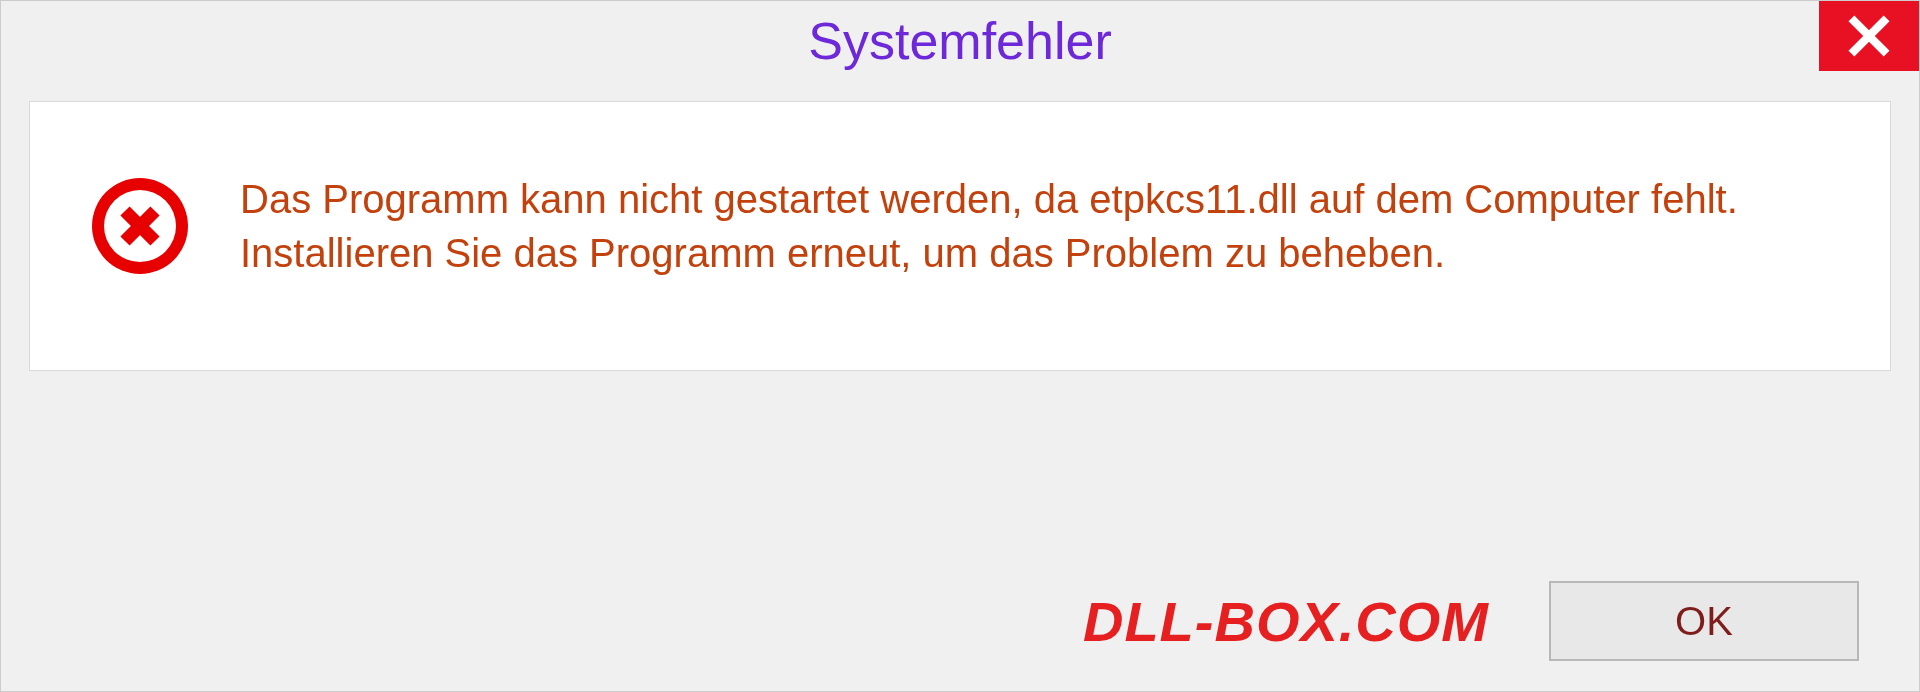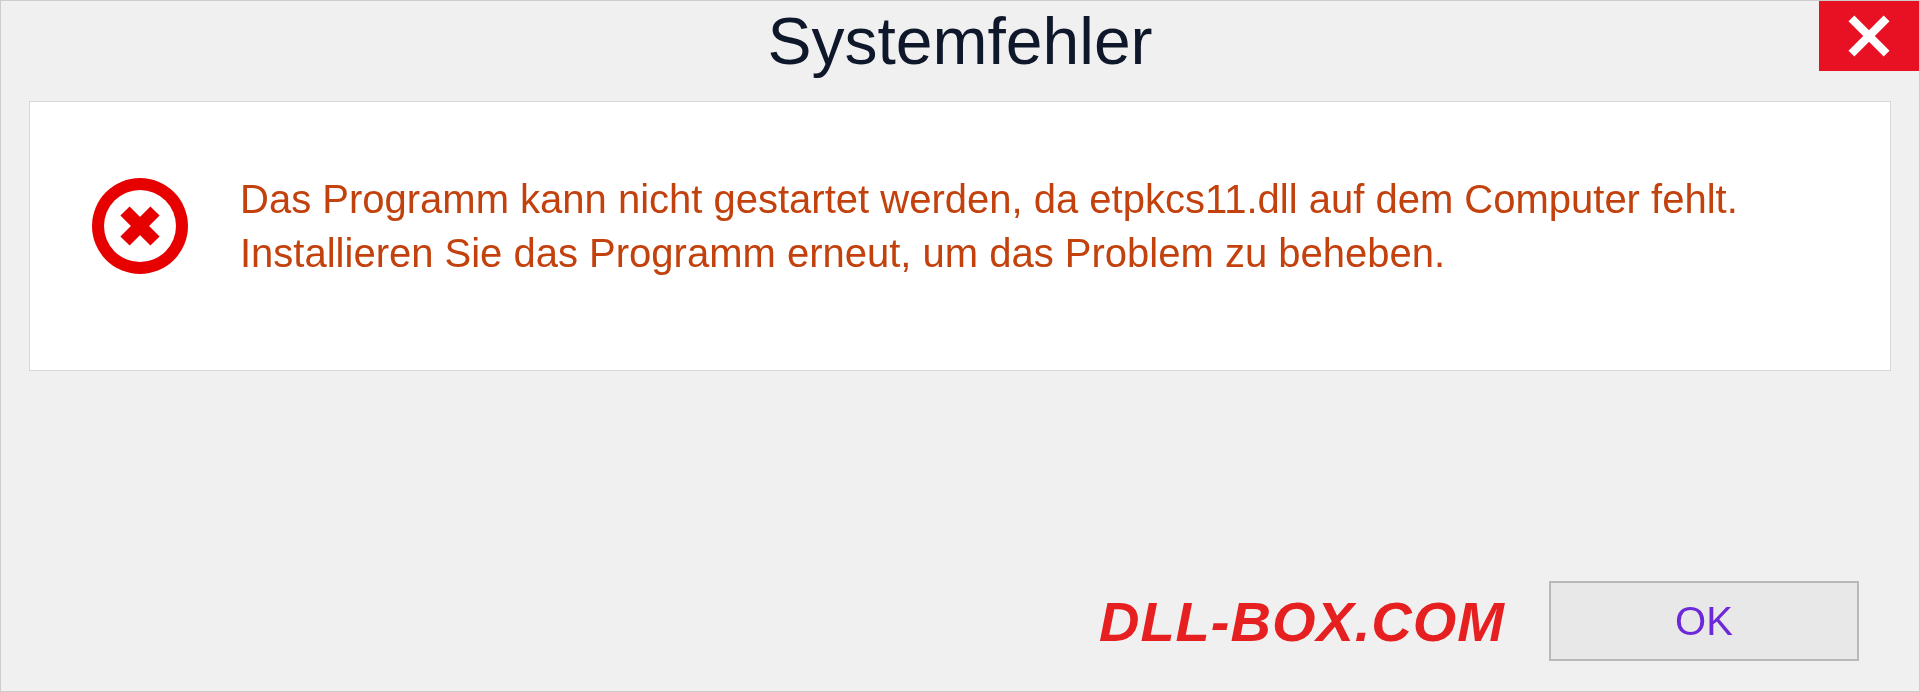"Systemfehler" .title { color: #0f172a -> #6d28d9; font-size: 66px -> 52px }
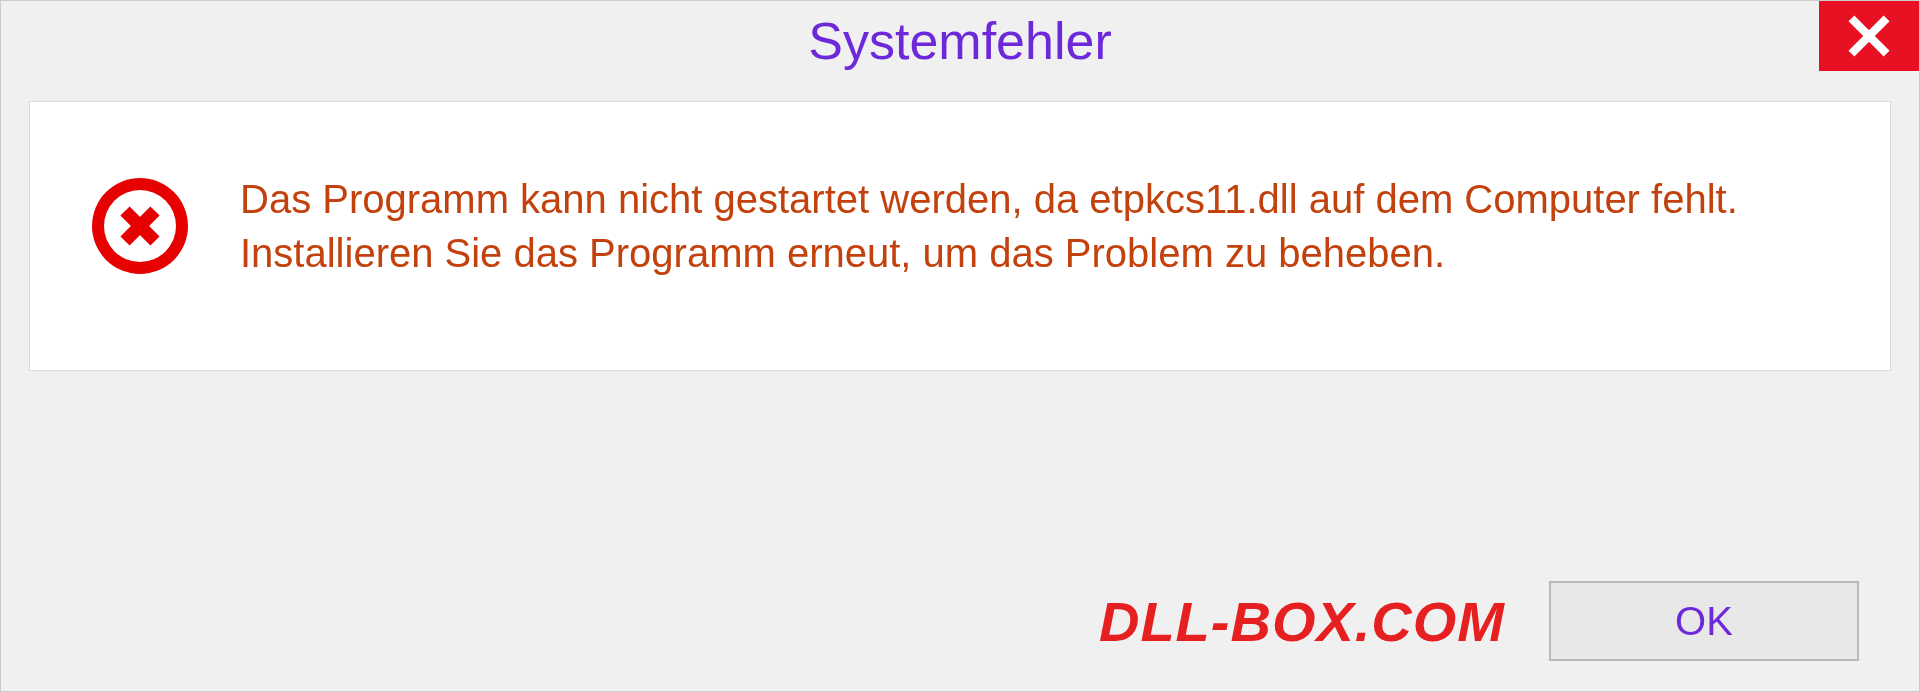"DLL-BOX.COM" .footer { gap: 44px -> 60px }
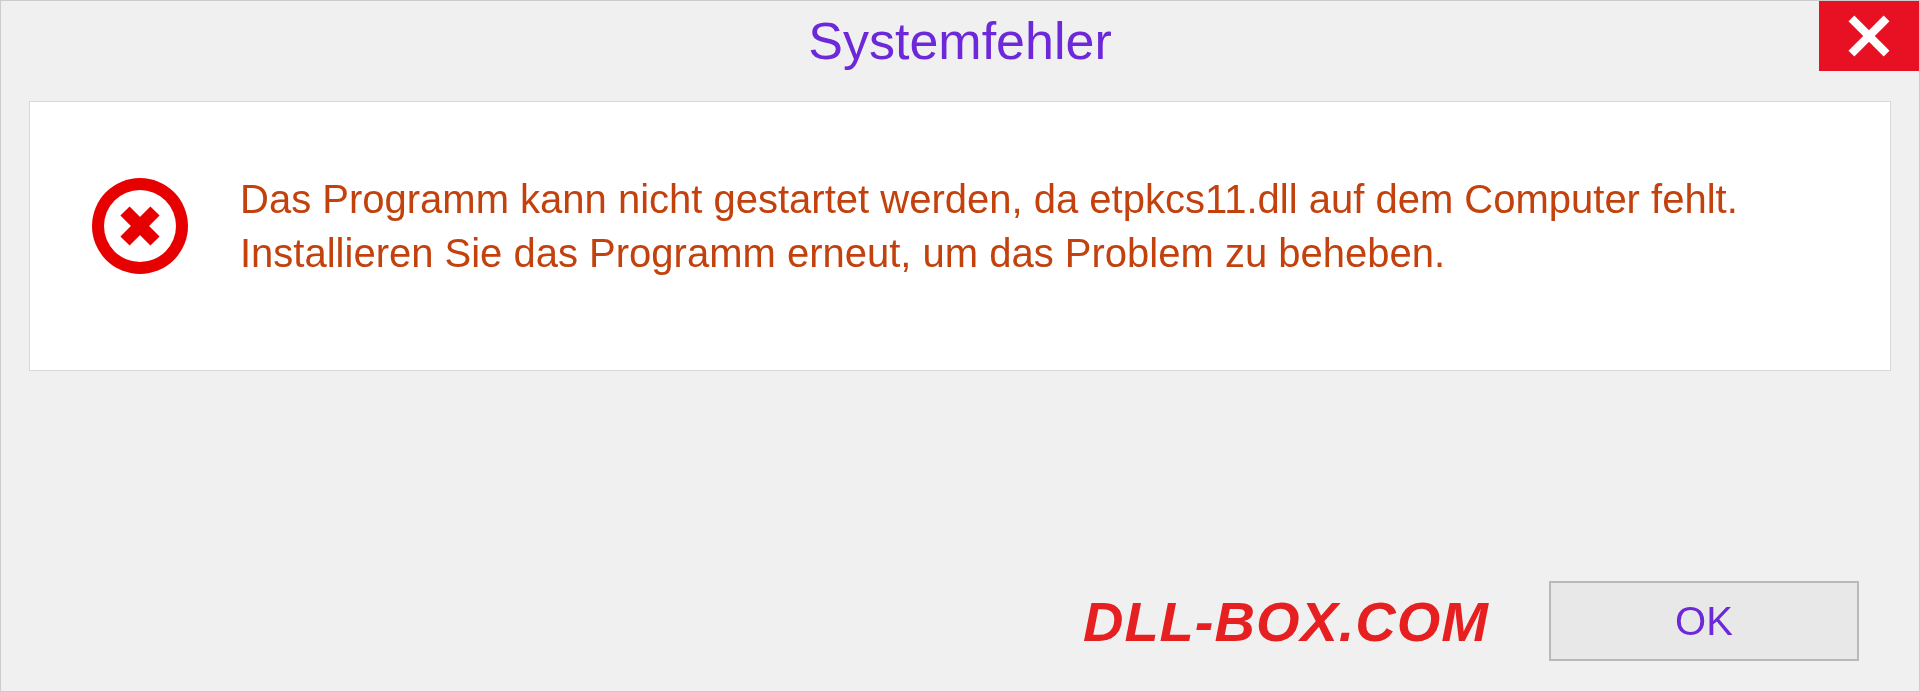"OK" .ok-btn { color: #6d28d9 -> #7f1d1d }
